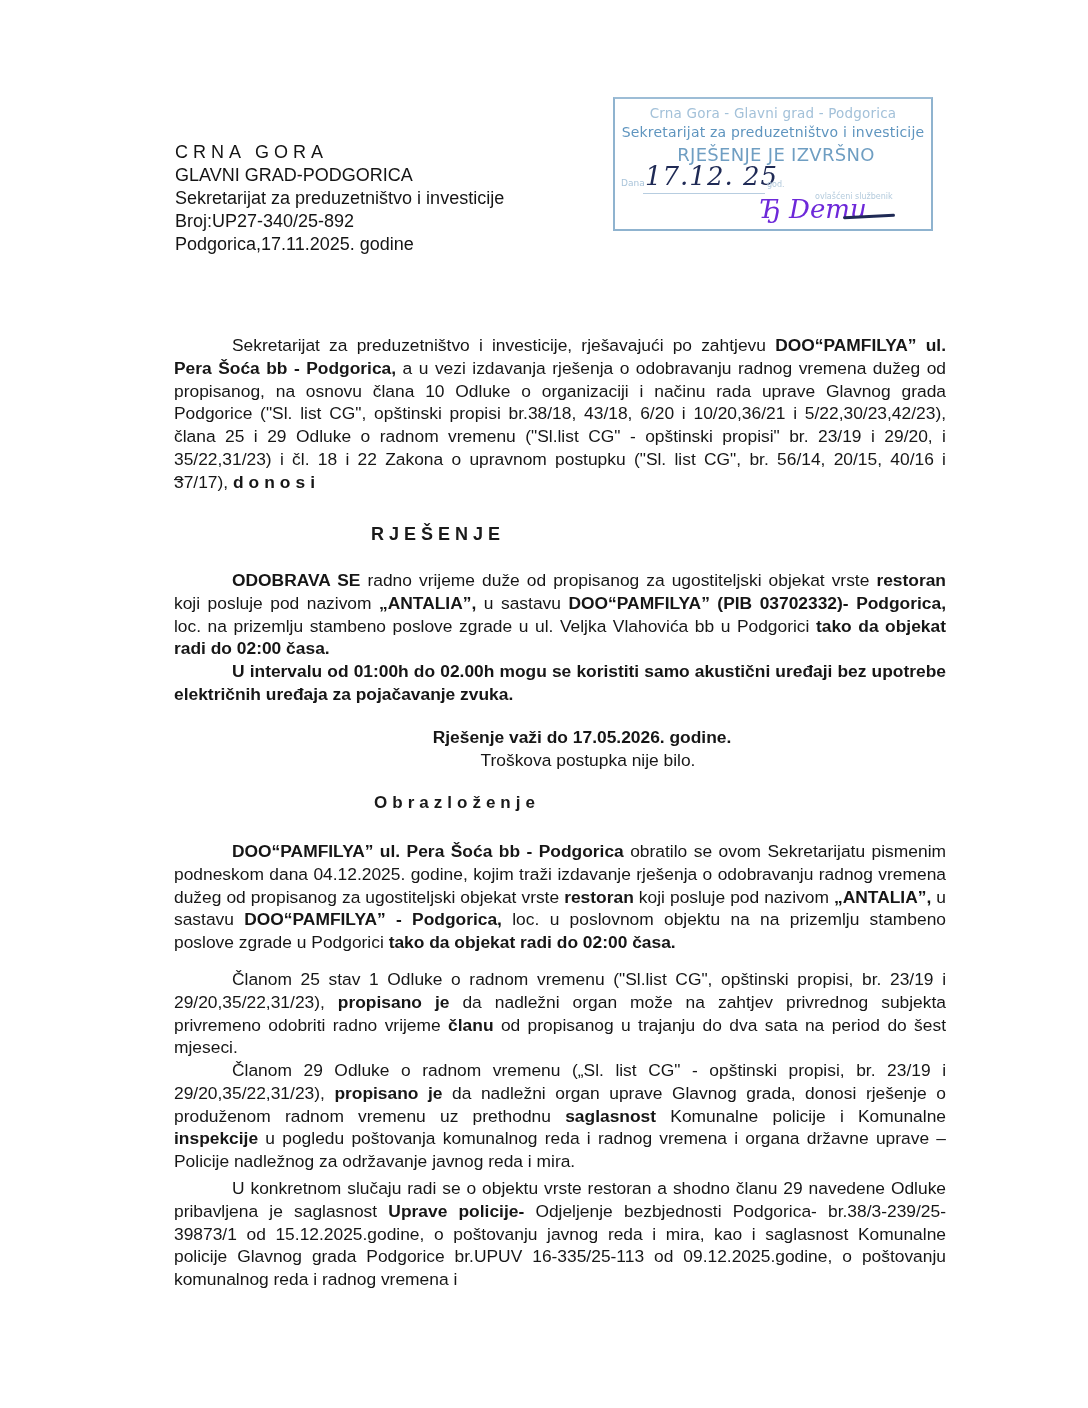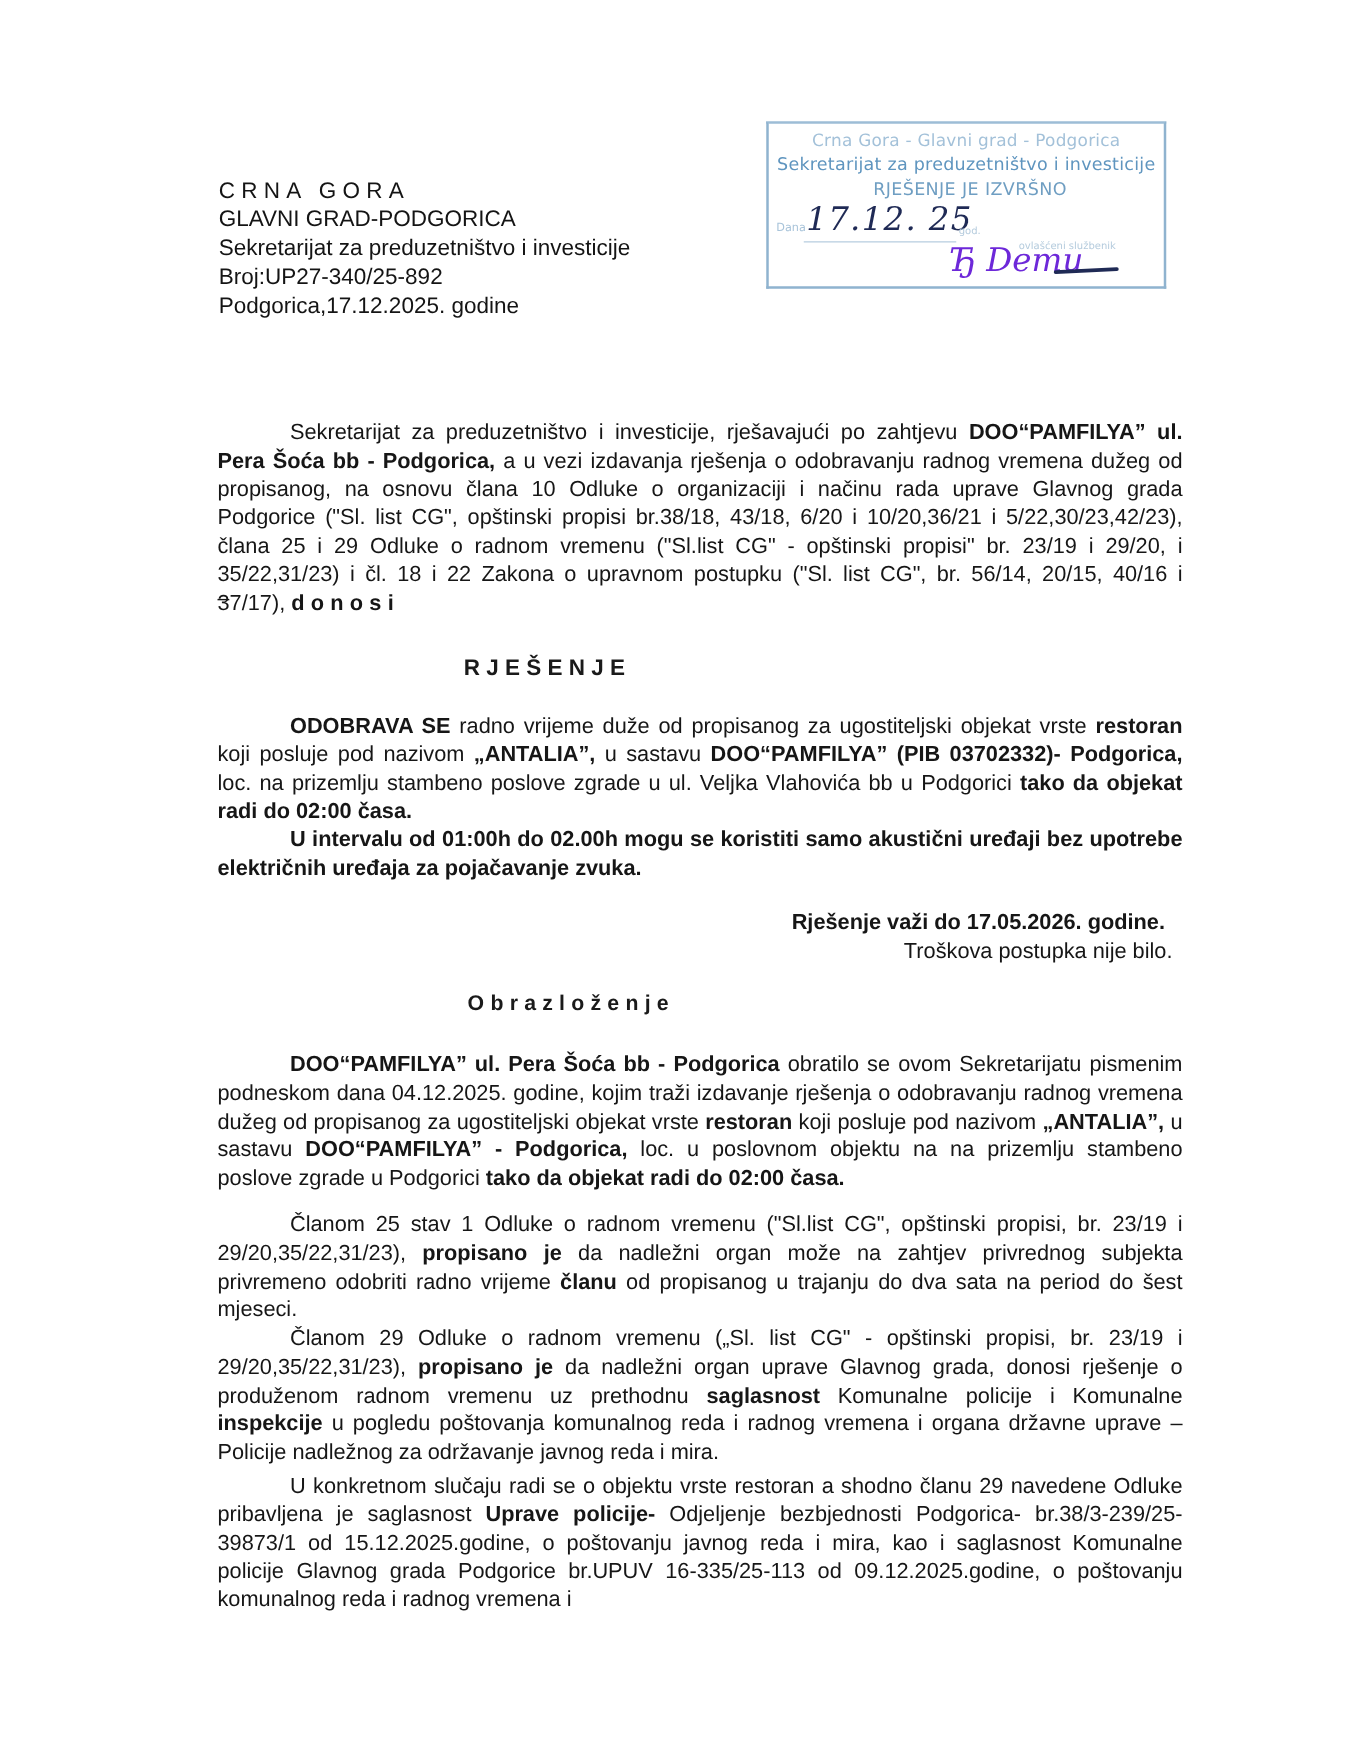"RJEŠENJE JE IZVRŠNO" .stamp .l3 { font-size: 14px -> 18px }
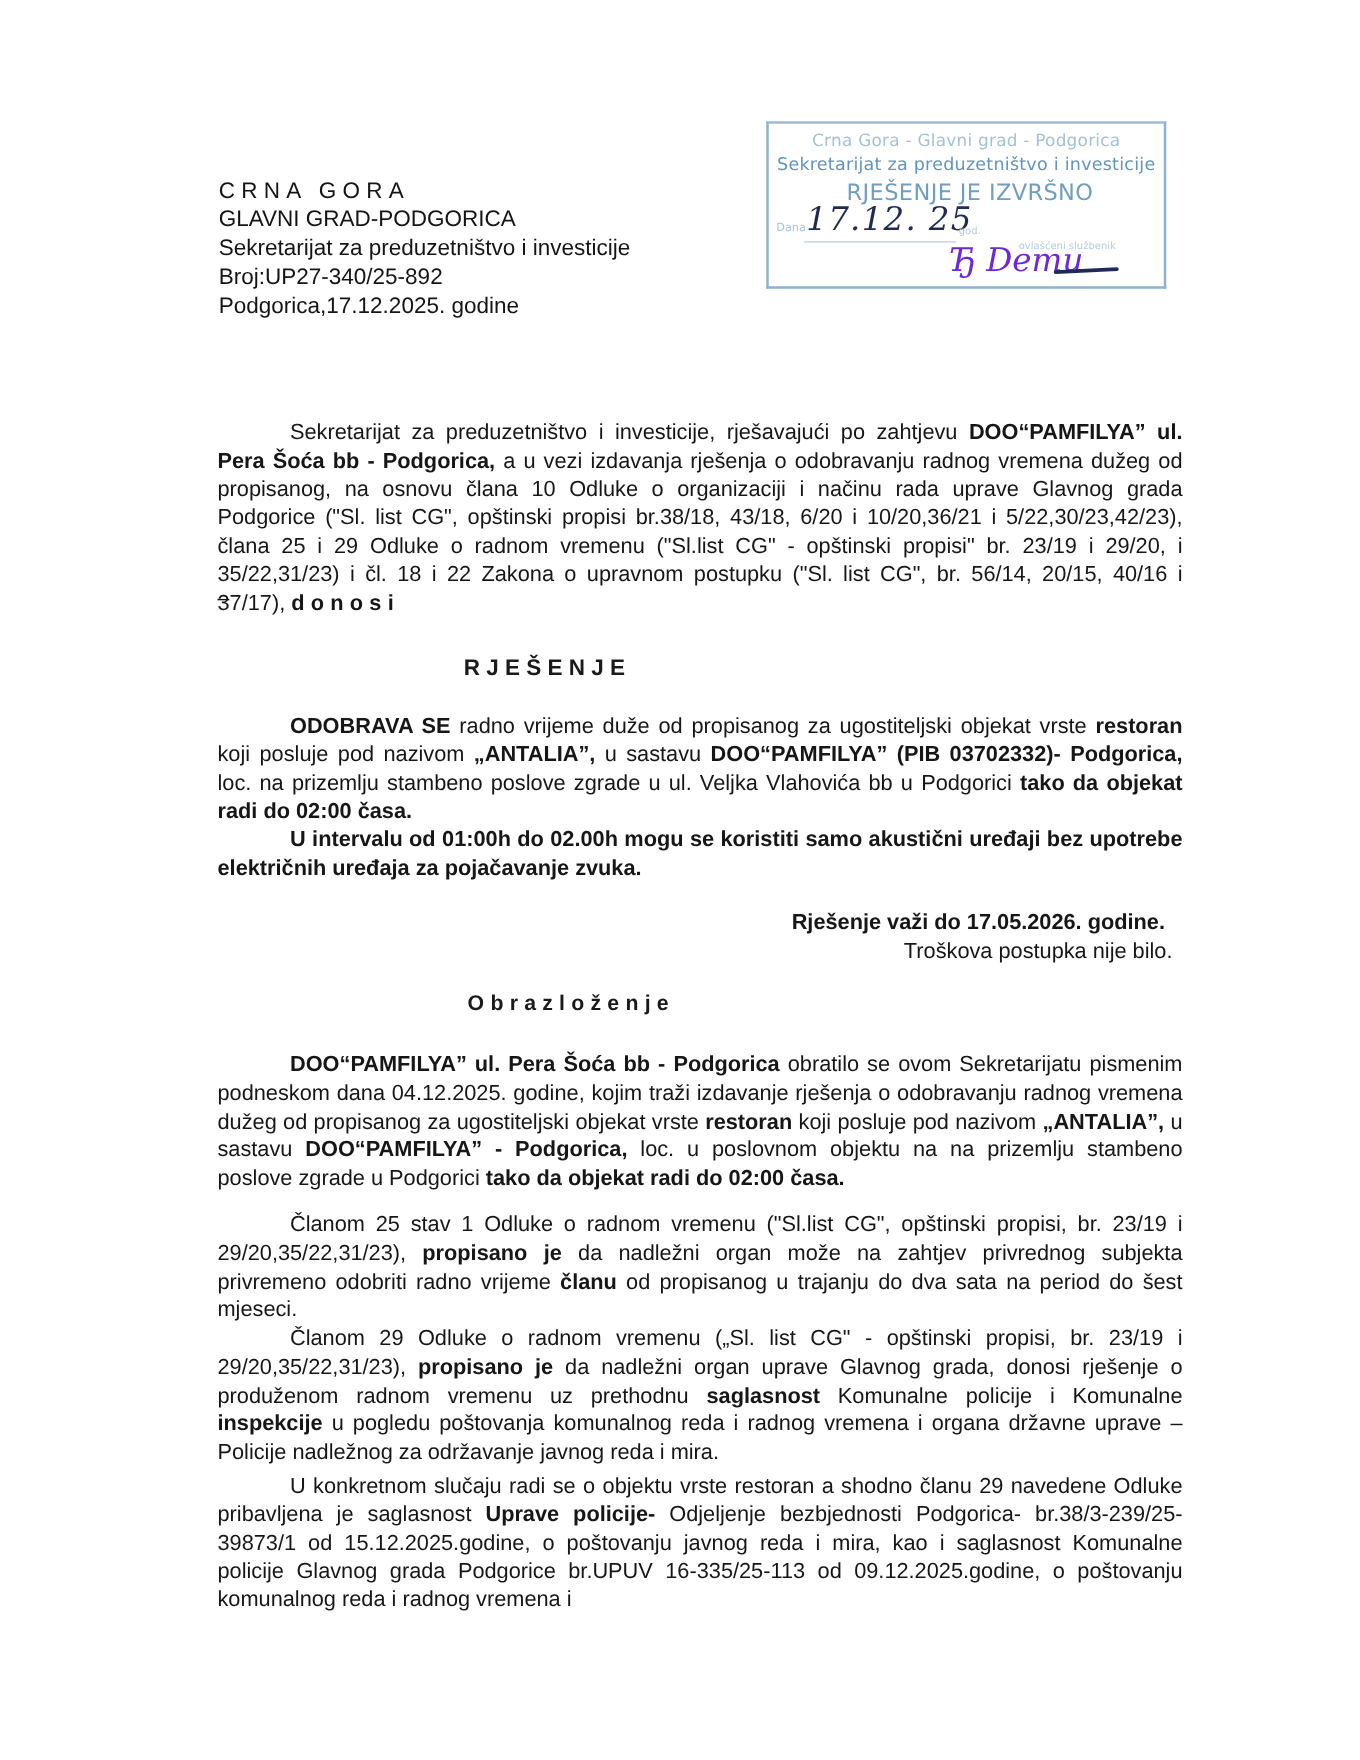"Podgorica,17.12.2025. godine" div { text: Podgorica,17.12.2025 -> Podgorica,17.11.2025 }
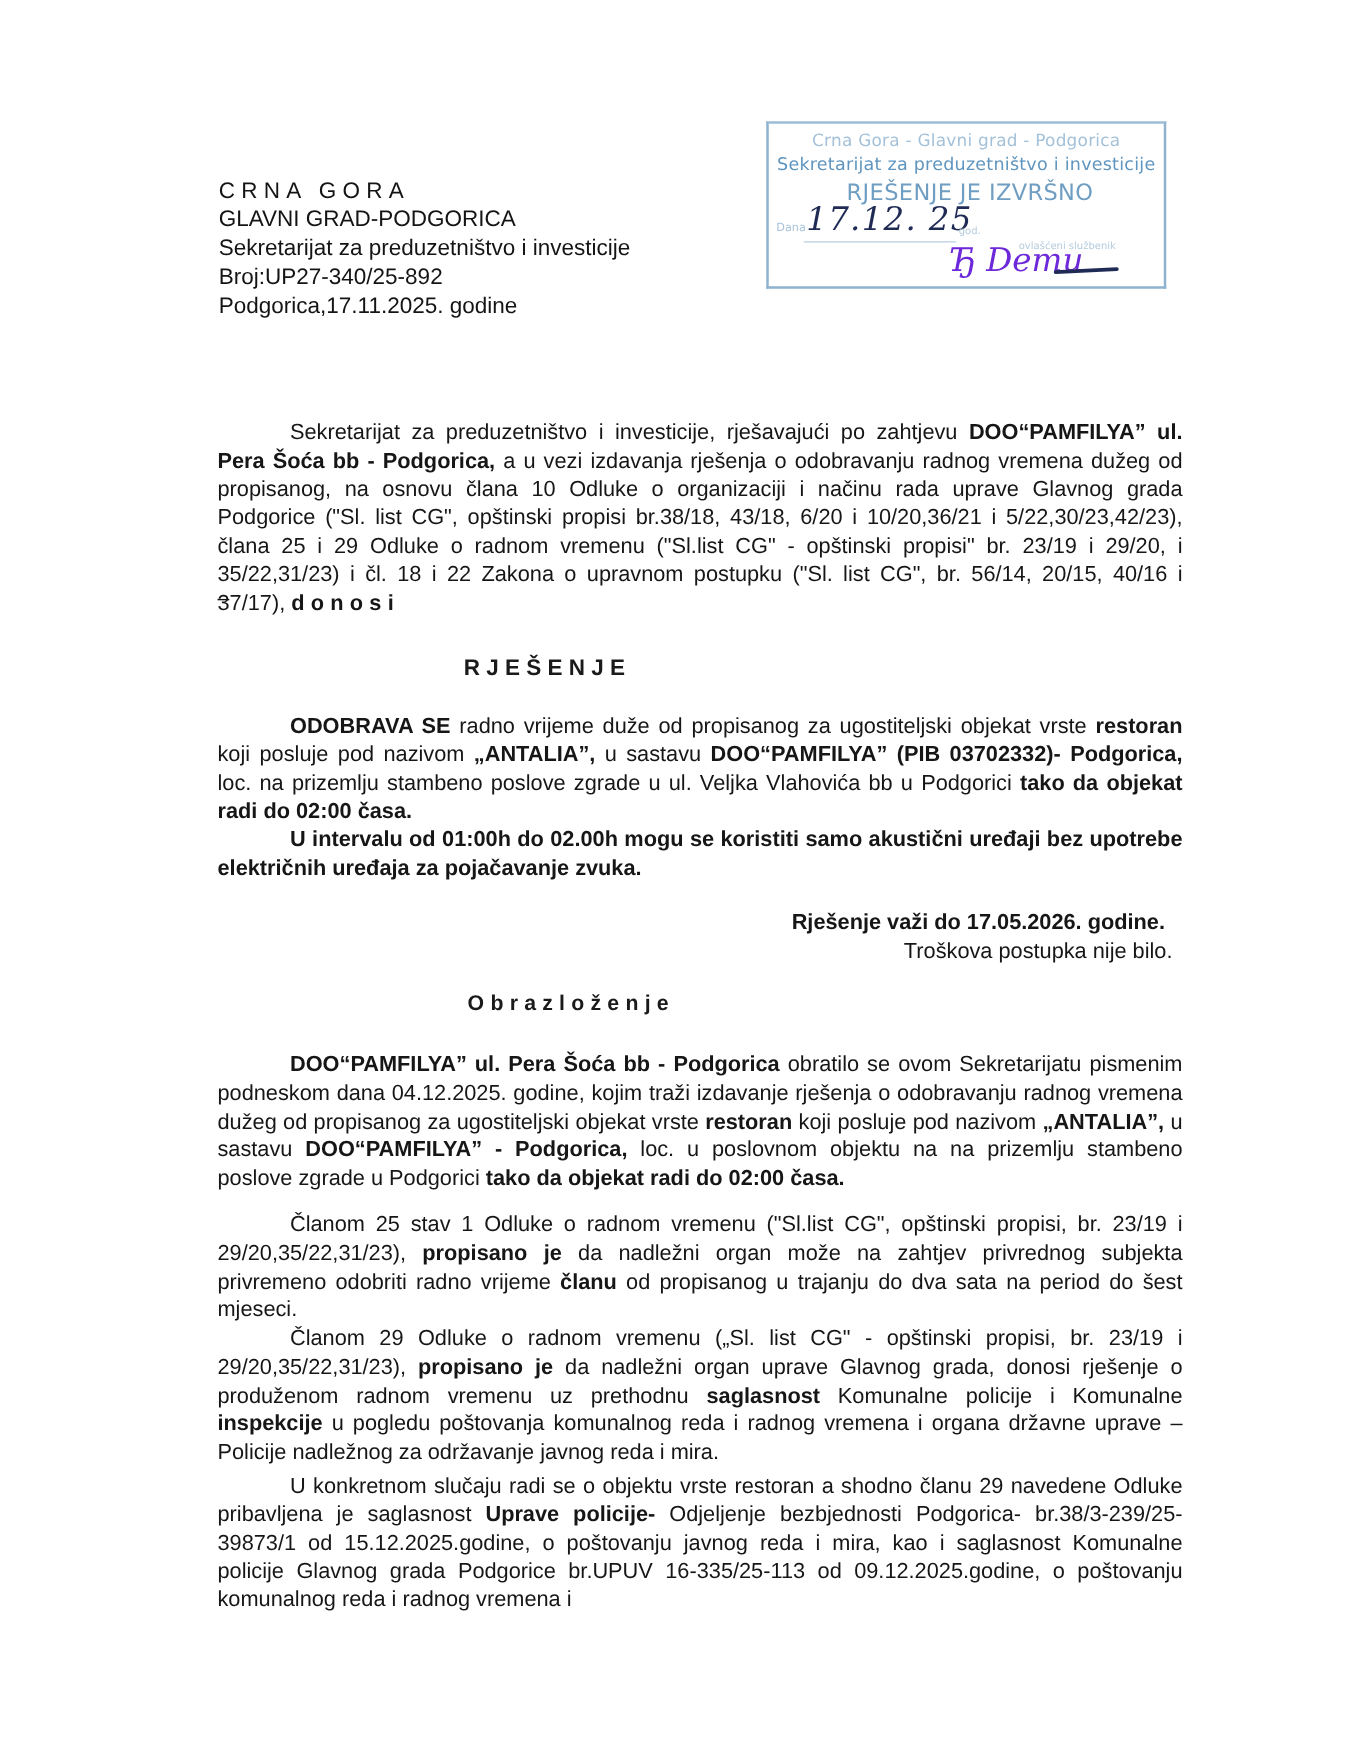"Rješenje važi do 17.05.2026. godine." .no-justify { text-align: right -> center }
